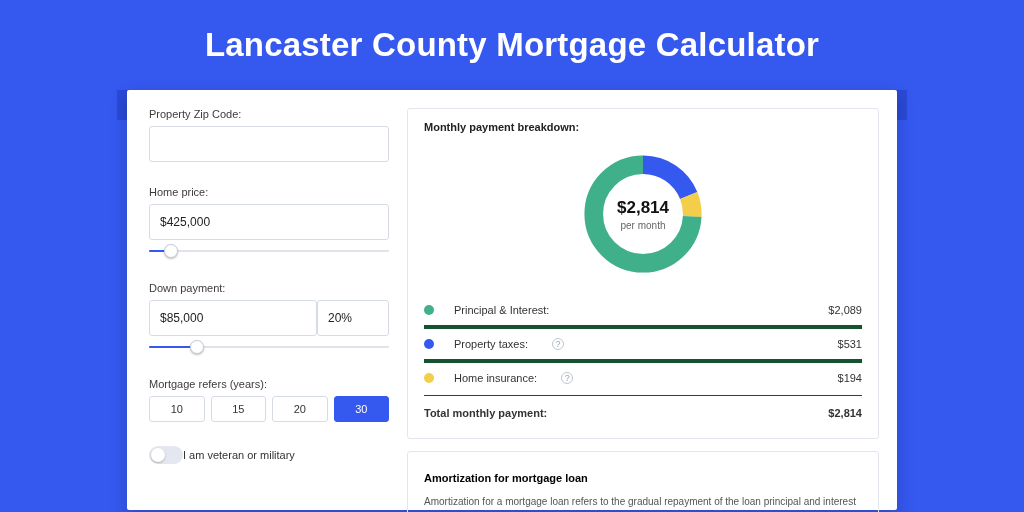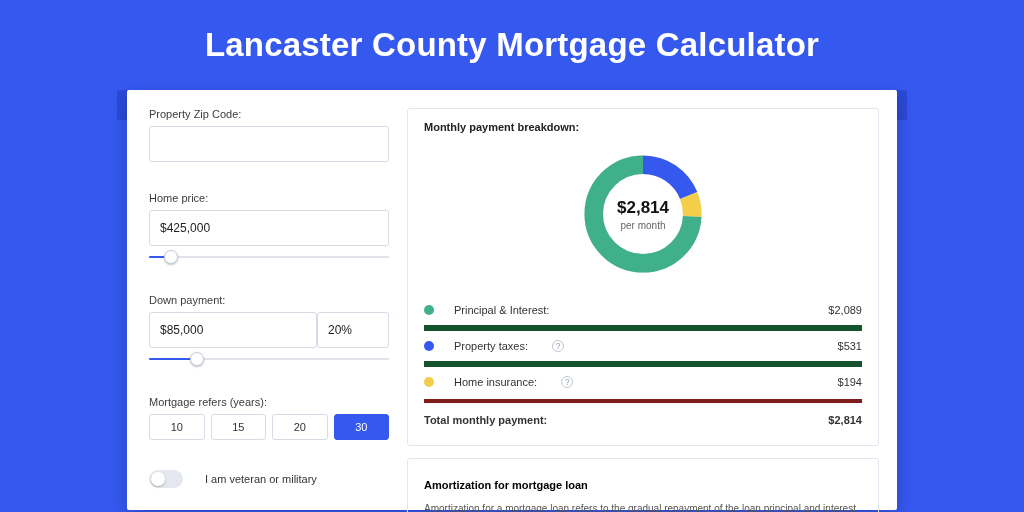"Property Zip Code:" .form-group { margin-bottom: 30px -> 24px }
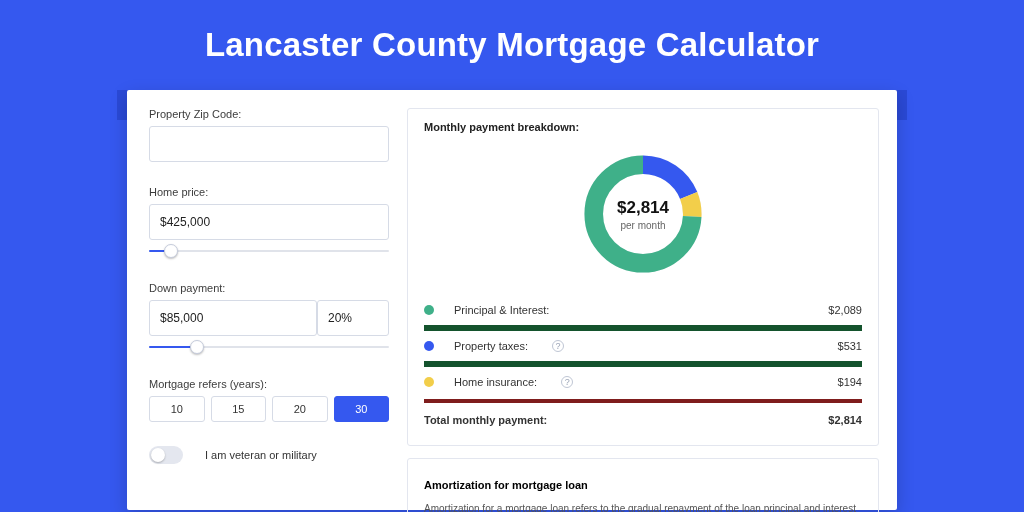"Property taxes:" .legend-row { border-top: 6px solid #14532d -> 4px solid #14532d }
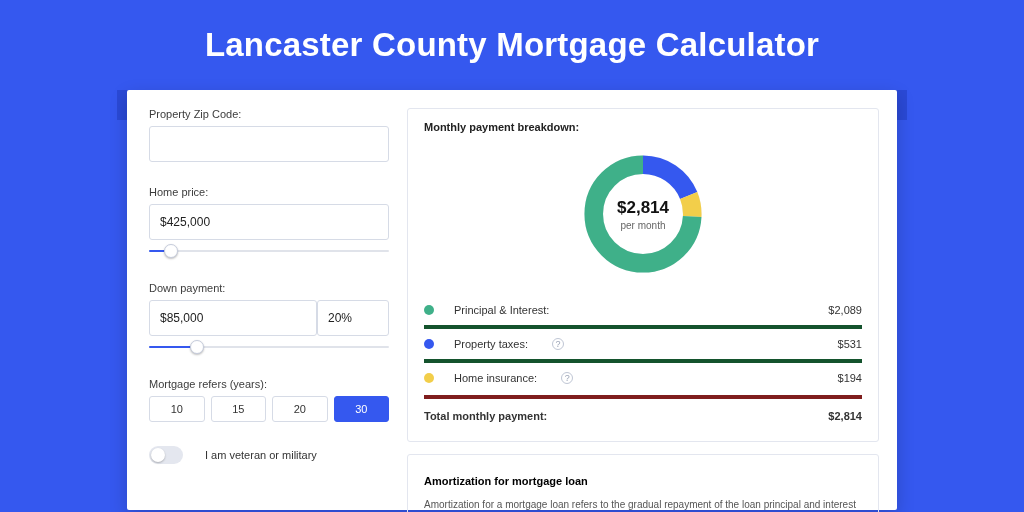"Total monthly payment:" .legend-row.total { border-top: 4px solid #7f1d1d -> 1px solid #7f1d1d }
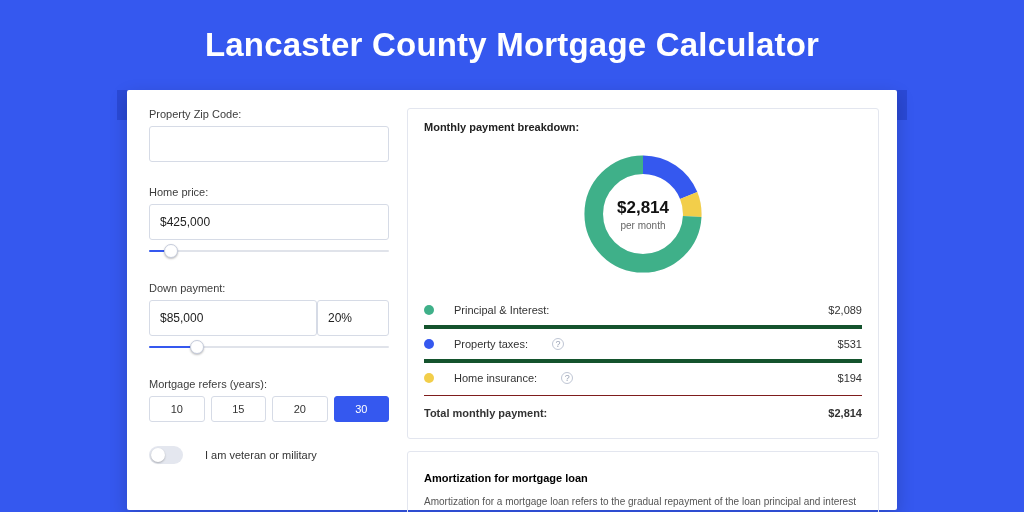"I am veteran or military" .toggle-row { gap: 22px -> 0 }
